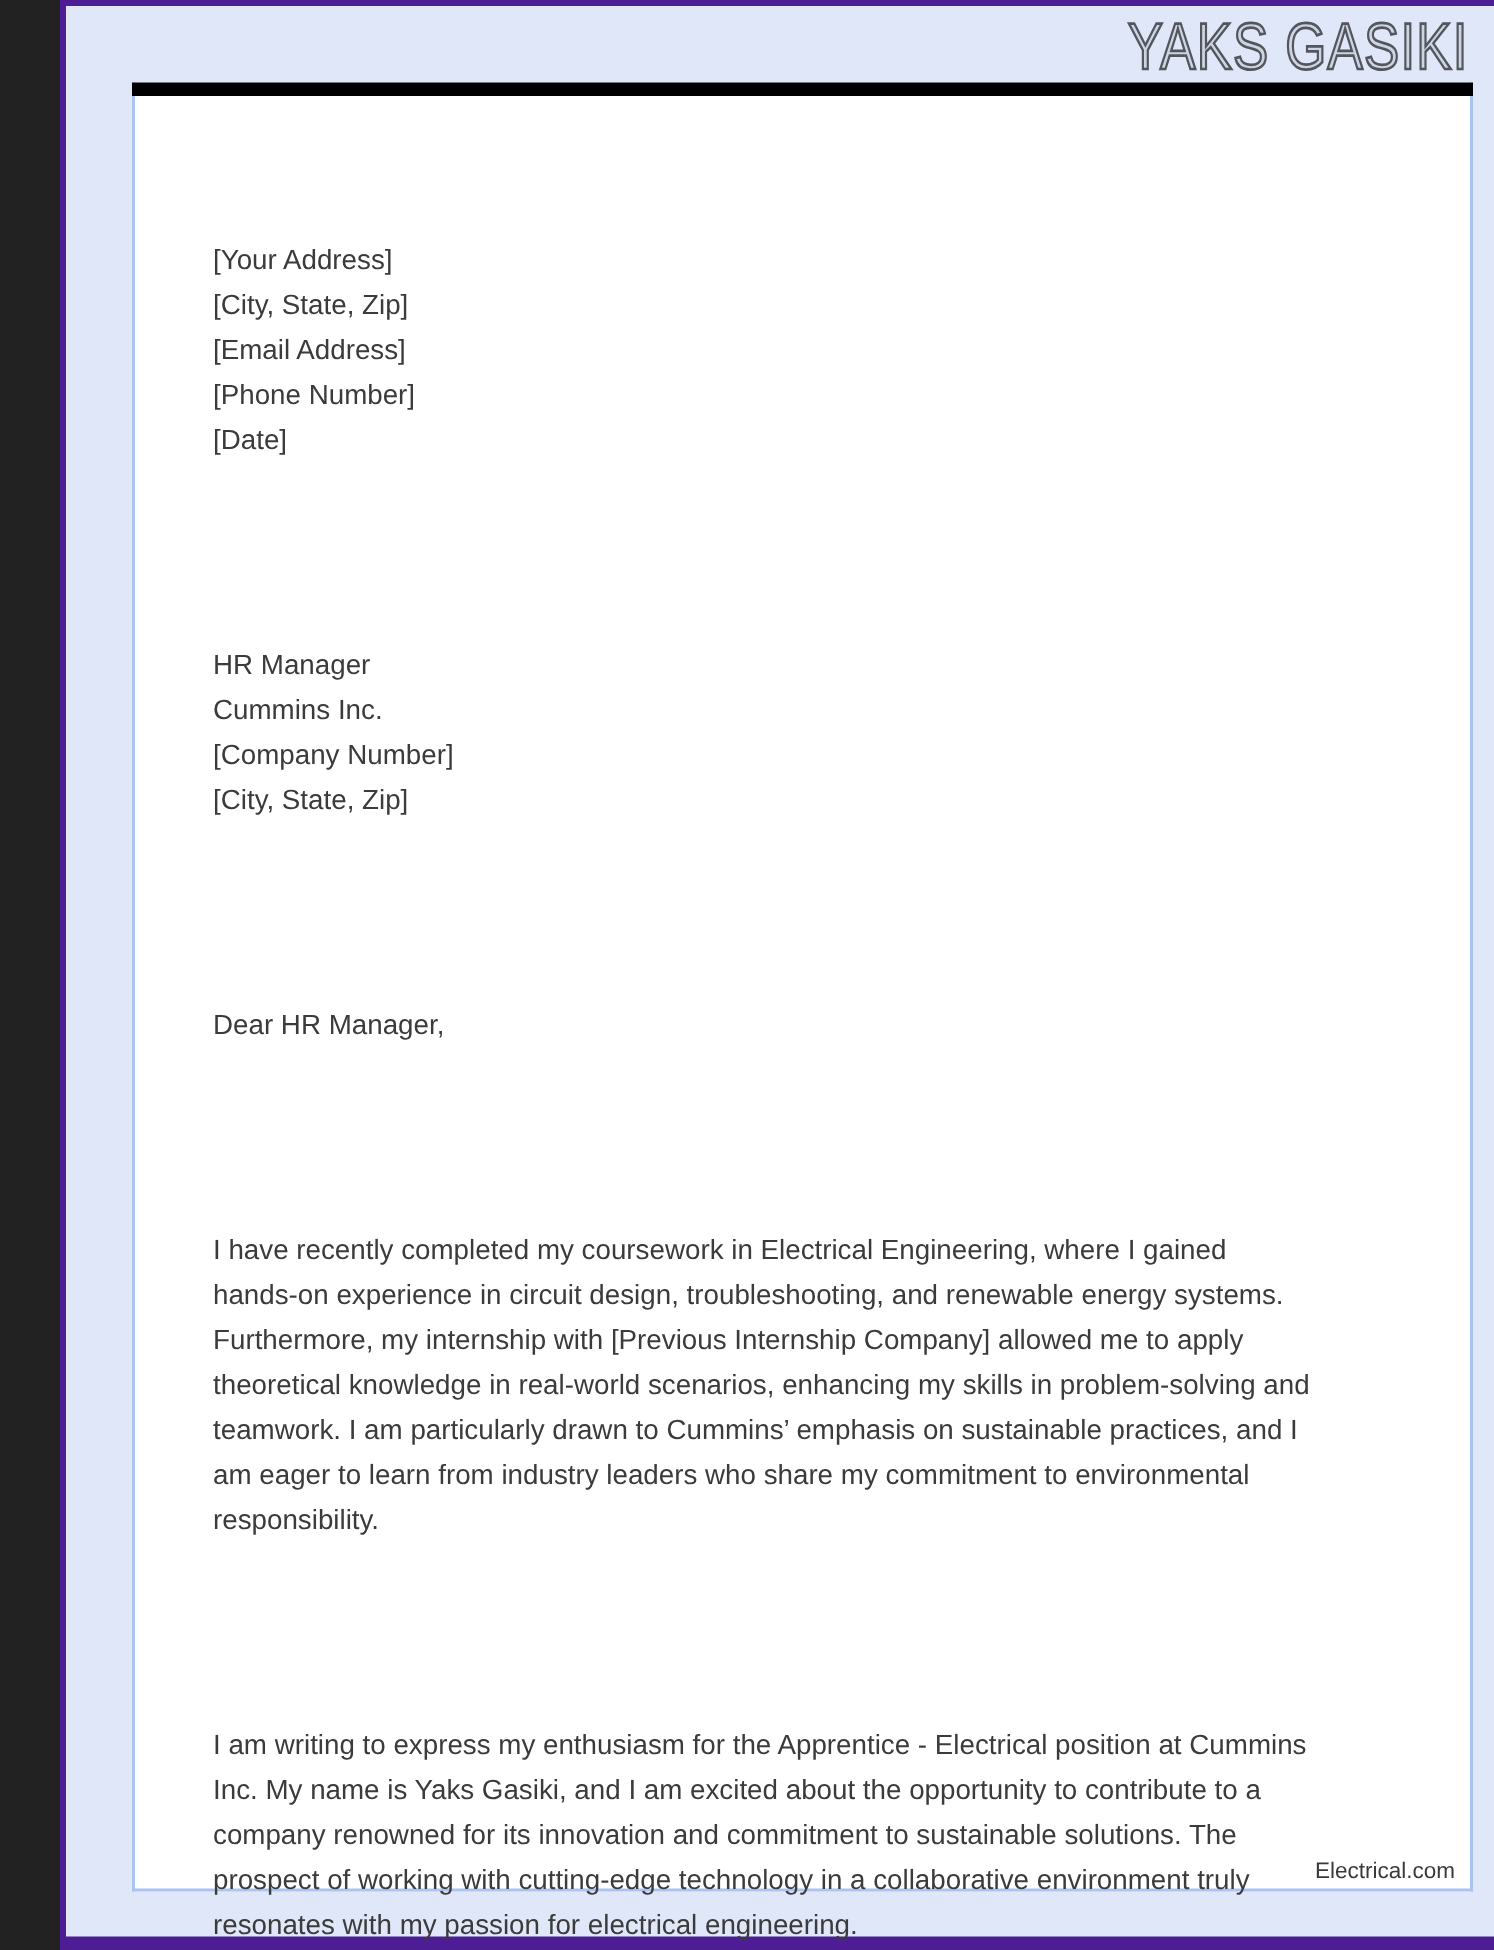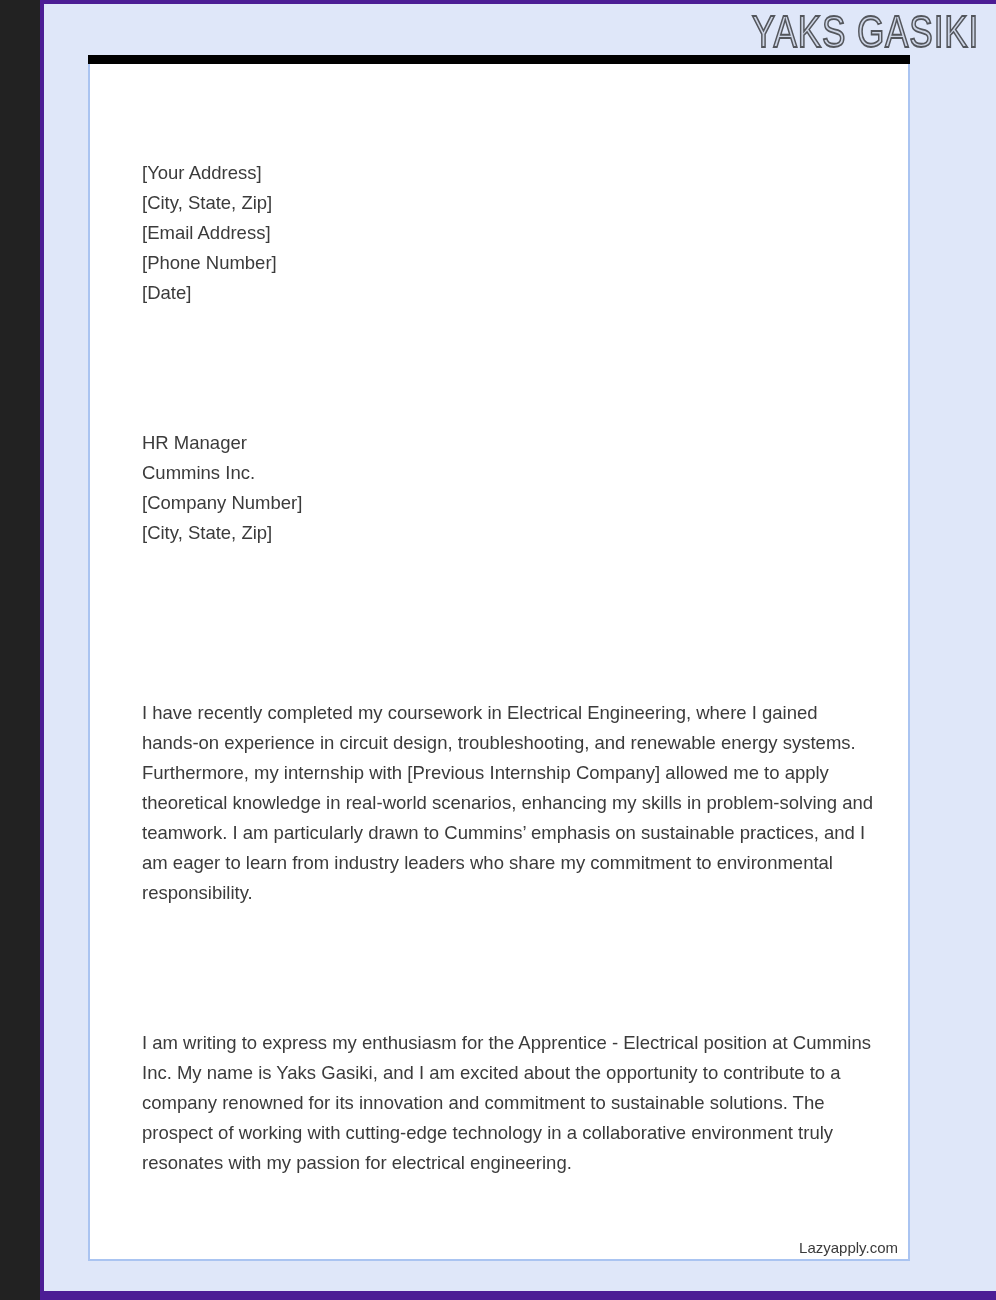"[Your Address]" .page { width: 822px -> 894px }
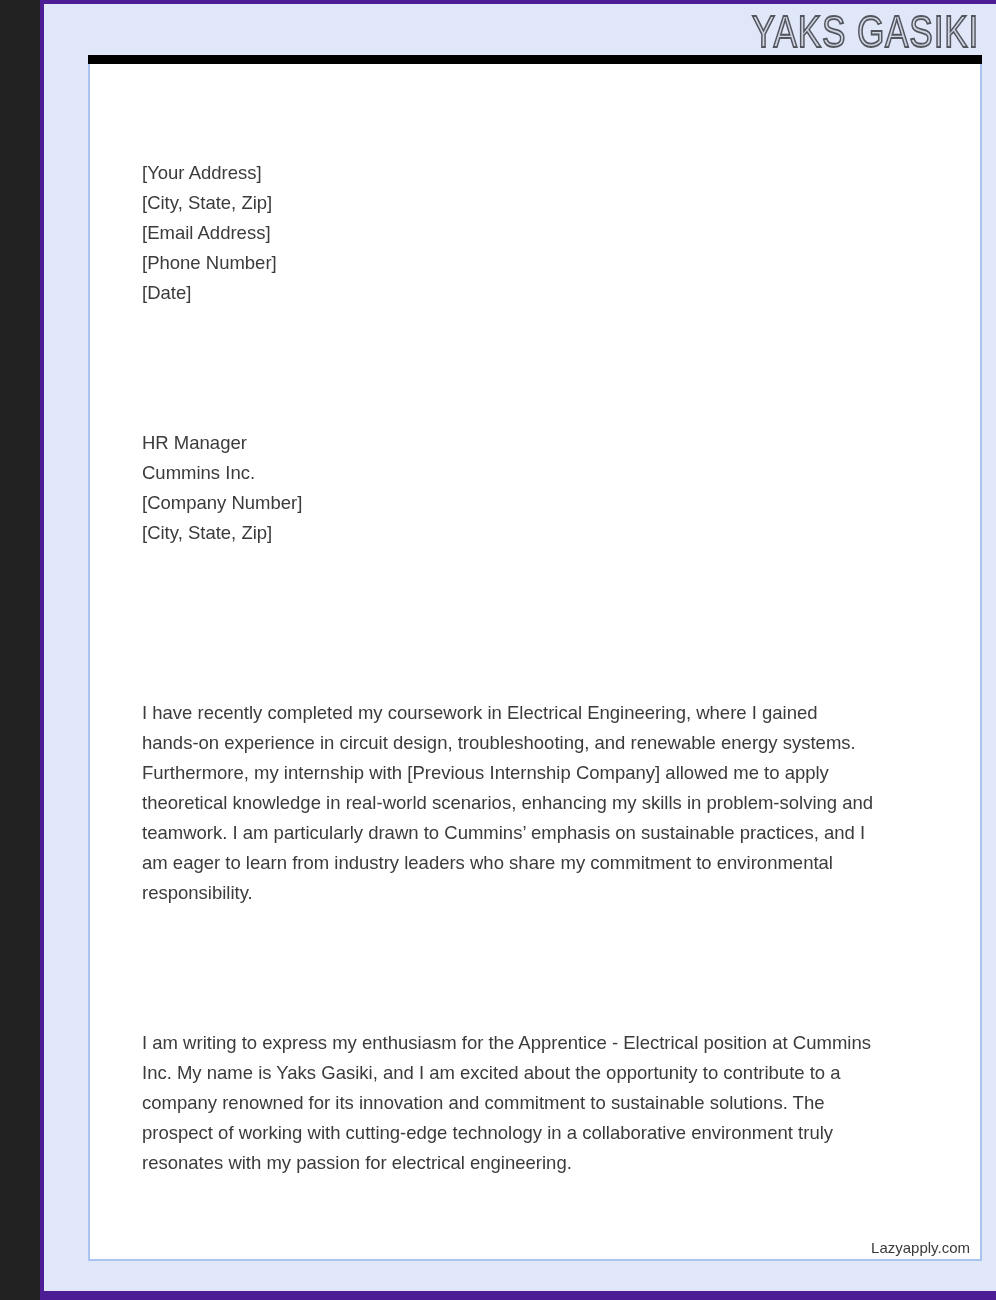"Dear HR Manager," div.block { html: none -> <div>Dear HR Manager,</div> }
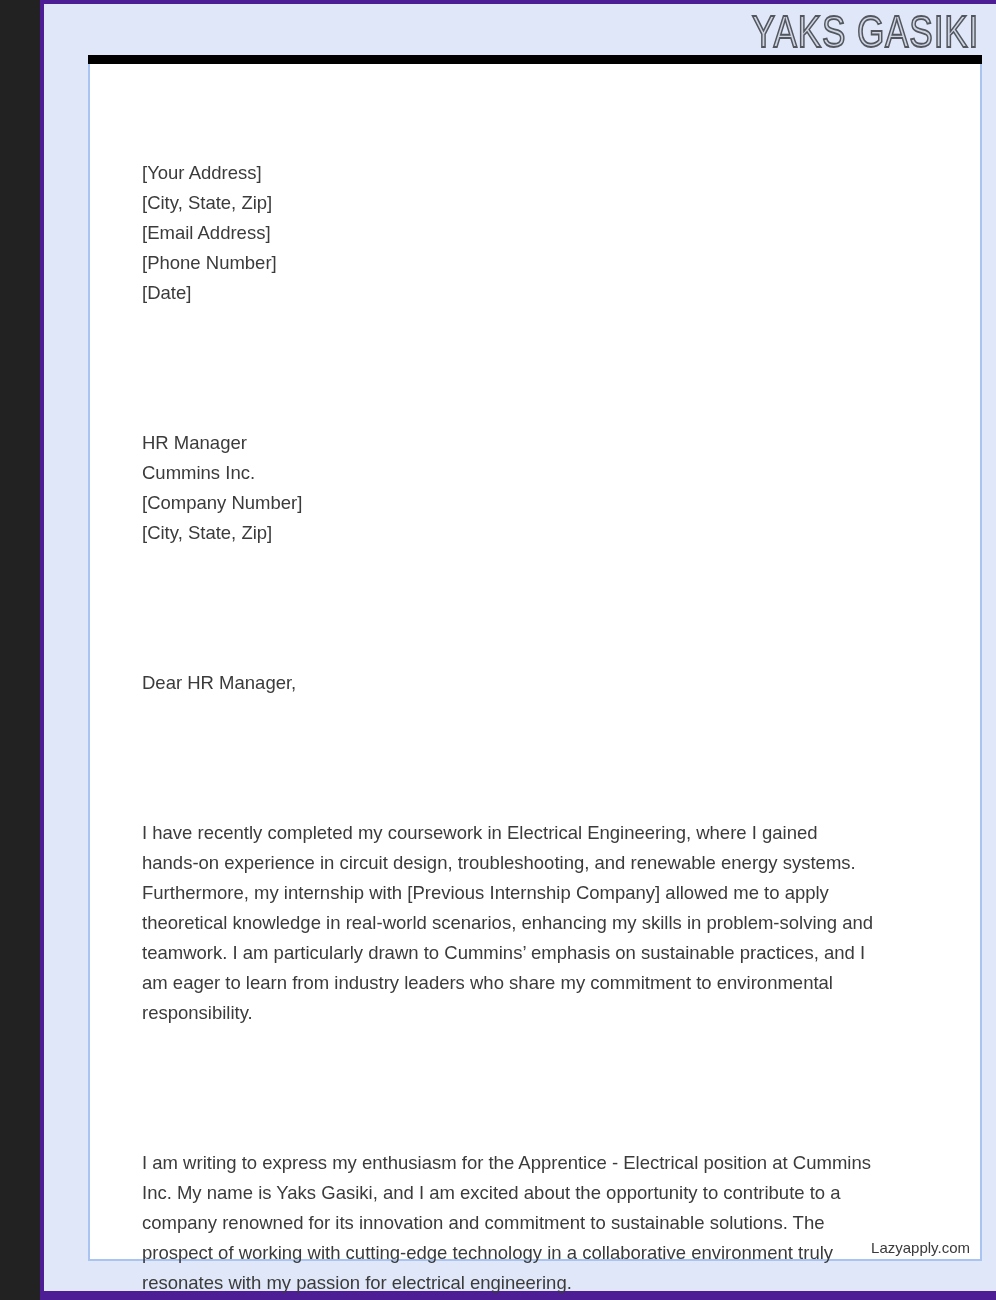"Lazyapply.com" div.watermark { text: Lazyapply.com -> Electrical.com }
